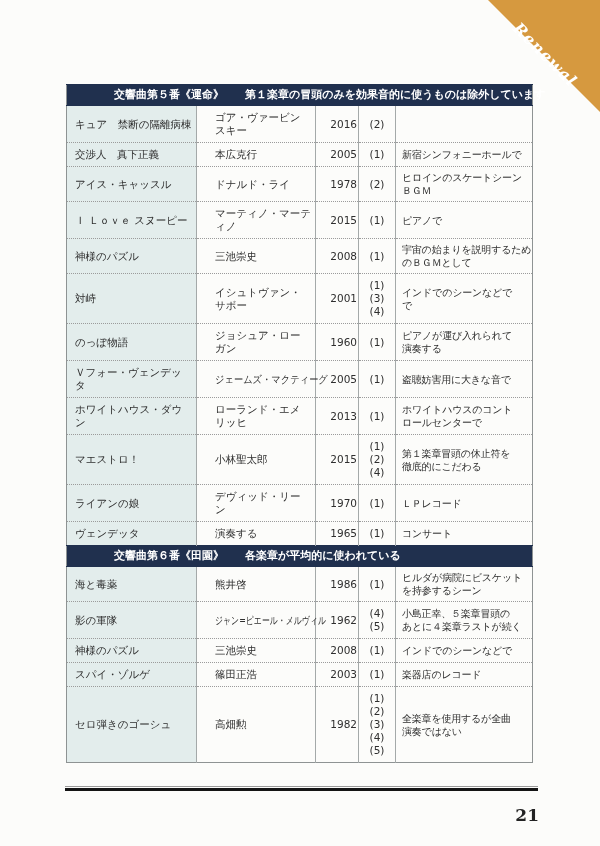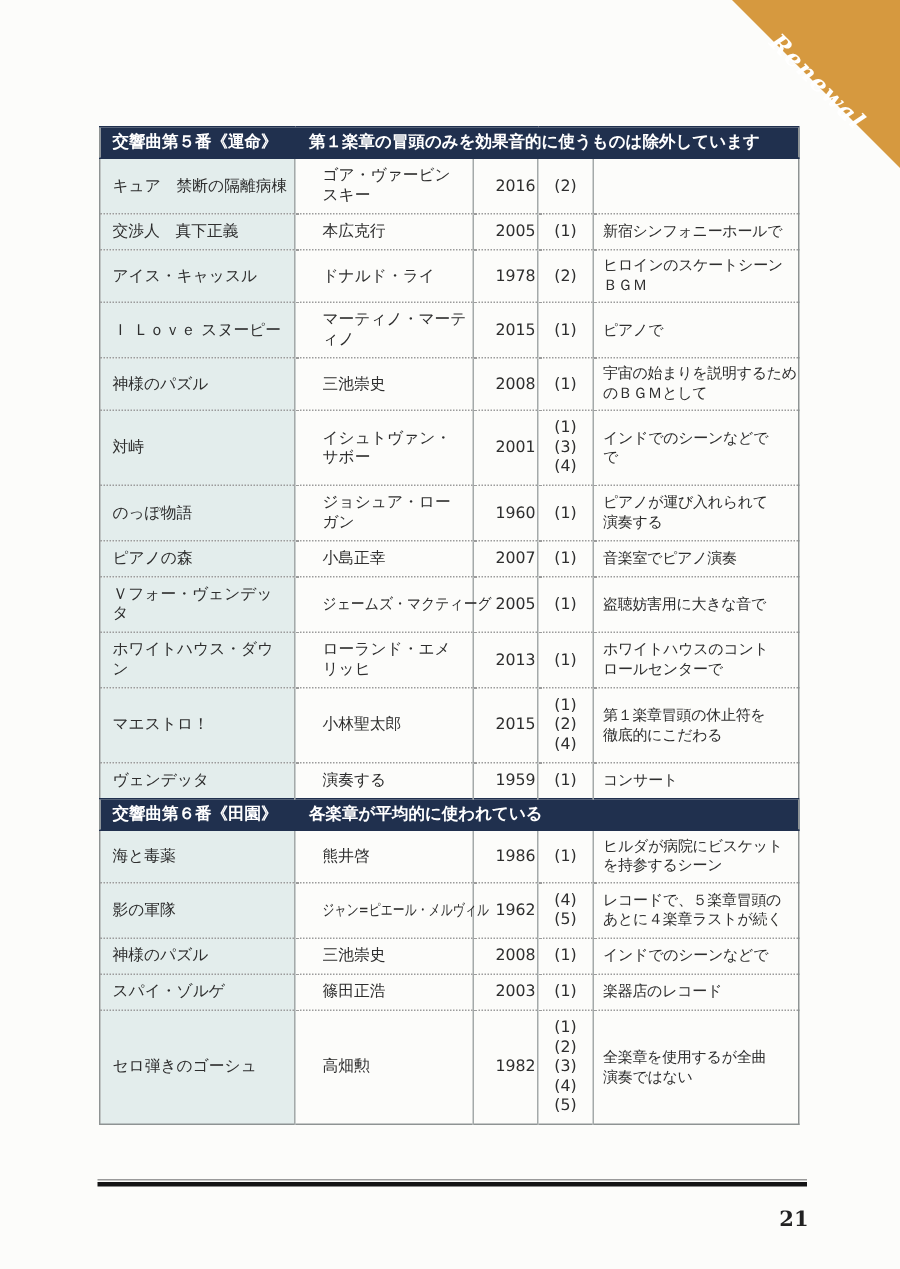"交響曲第５番《運命》" .sec-wrap { margin-left: none -> 39px }
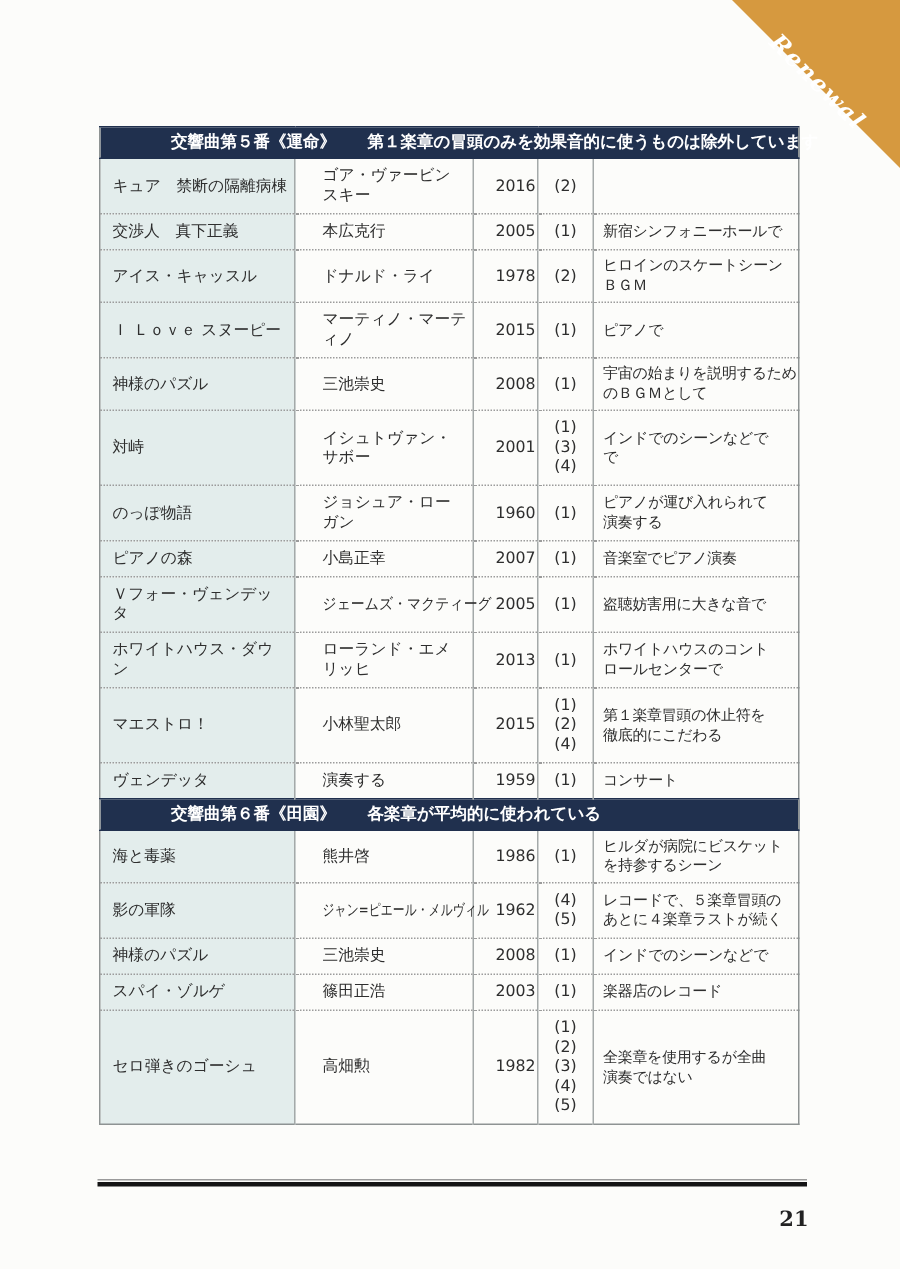"ピアノの森" tr { html: <tr> <td>ピアノの森</td> <td><span>小島正幸</span></td> <td>2007</td> <td>(1)</td> <td>音楽室でピアノ演奏</td> </tr> -> none }
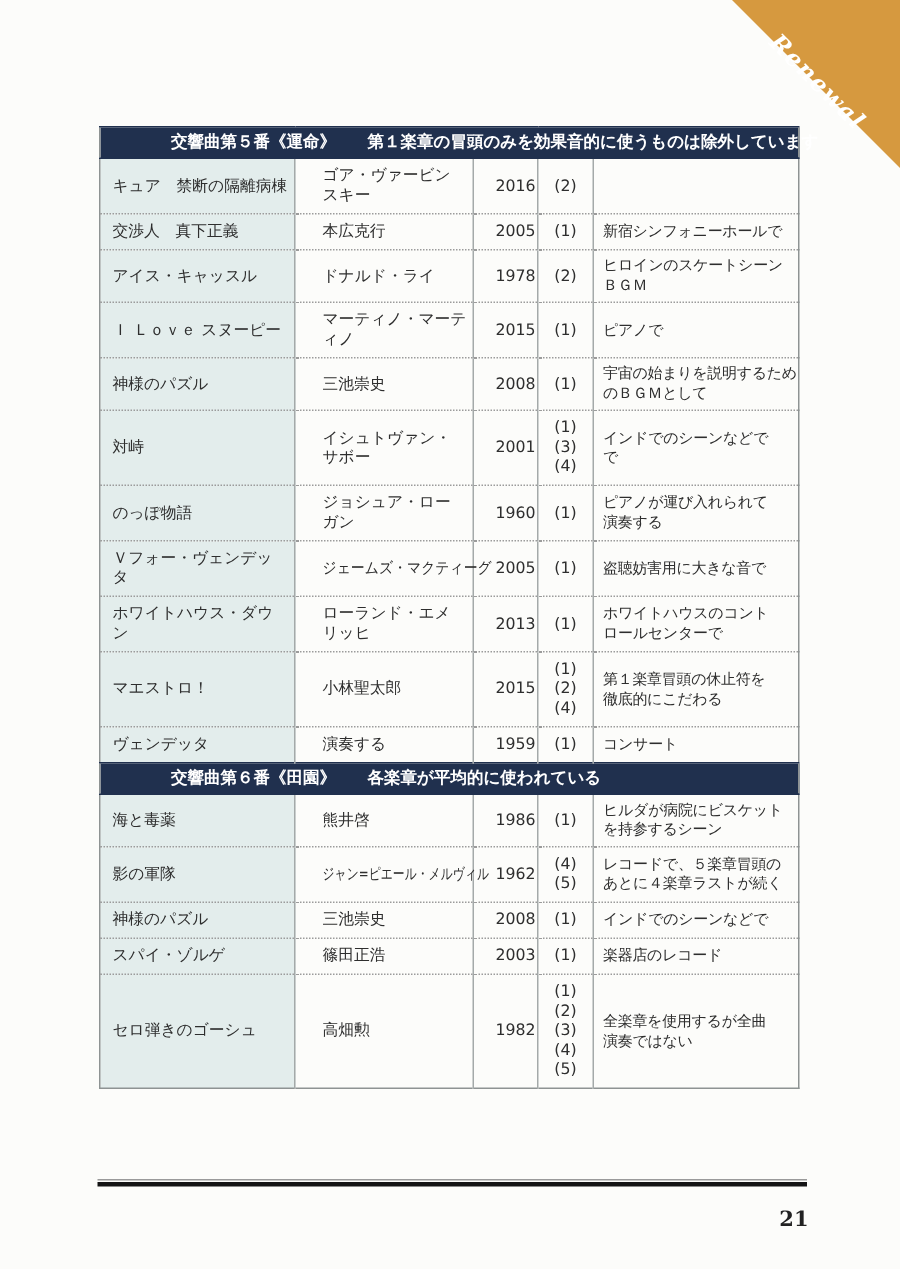"ライアンの娘" tr { html: none -> <tr> <td>ライアンの娘</td> <td><span>デヴィッド・リーン</span></td> <td>1970</td> <td>(1)</td> <td>ＬＰレコード</td> </tr> }
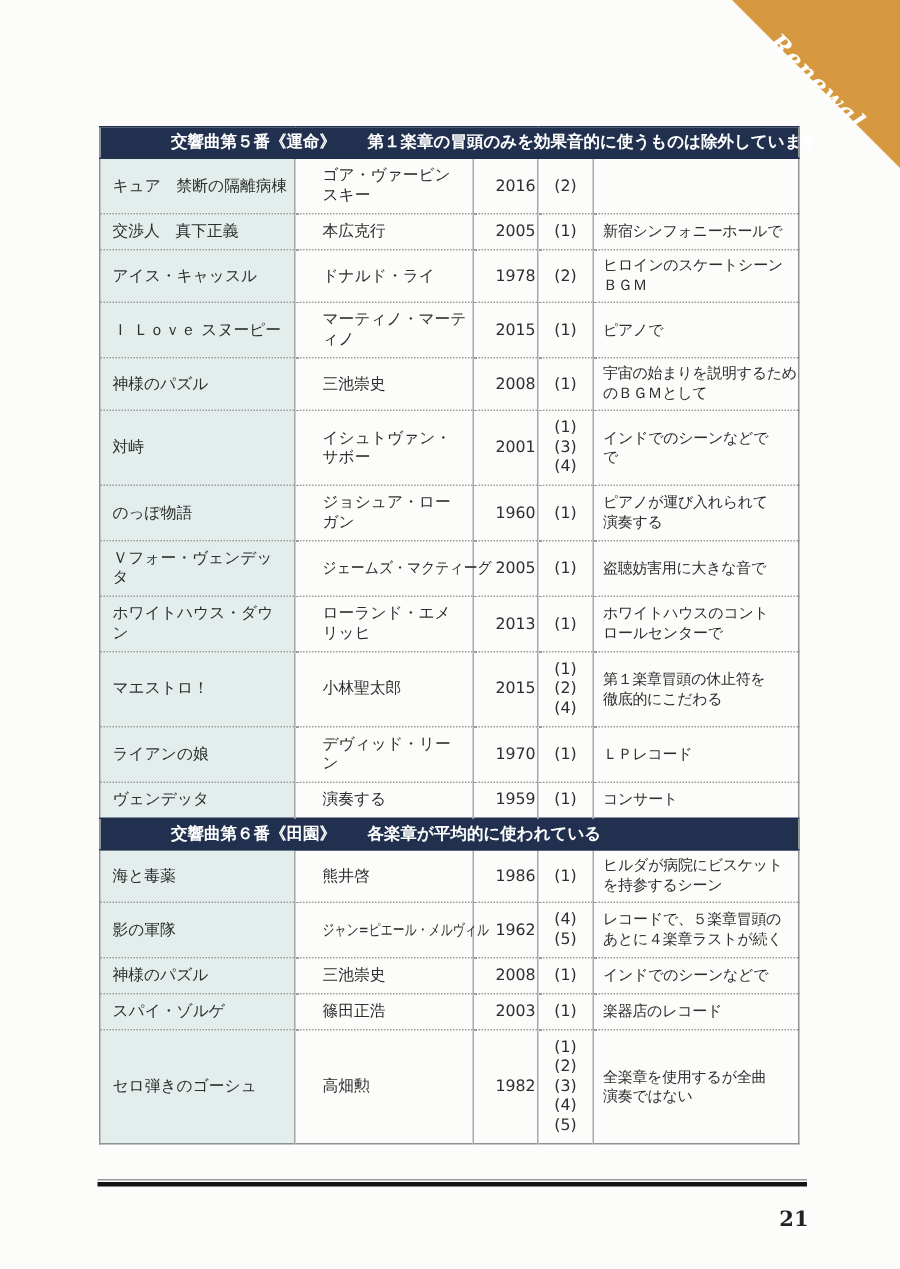"1959" td.c-year { text: 1959 -> 1965 }
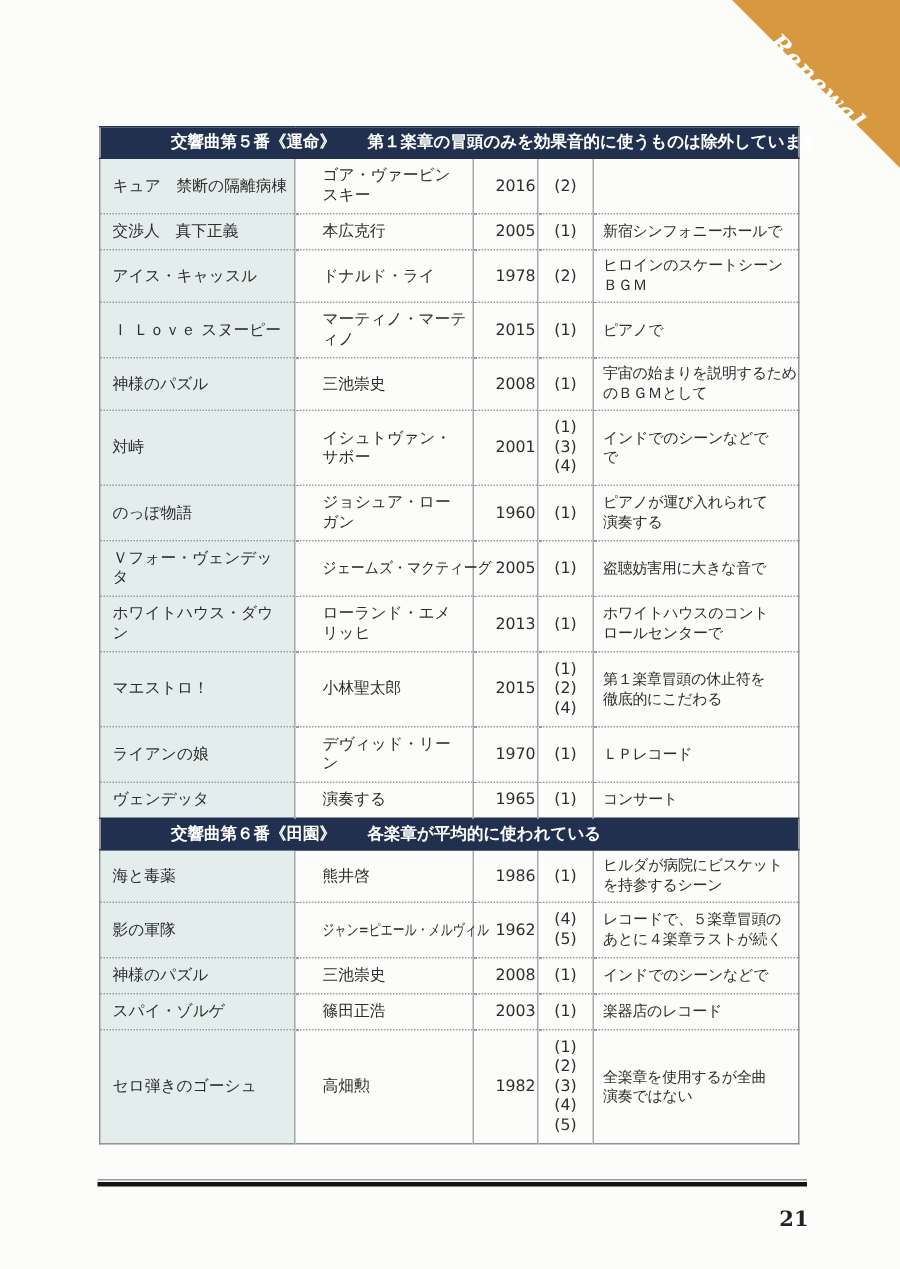"レコードで、５楽章冒頭の" td.c-note { text: レコードで -> 小島正幸 }
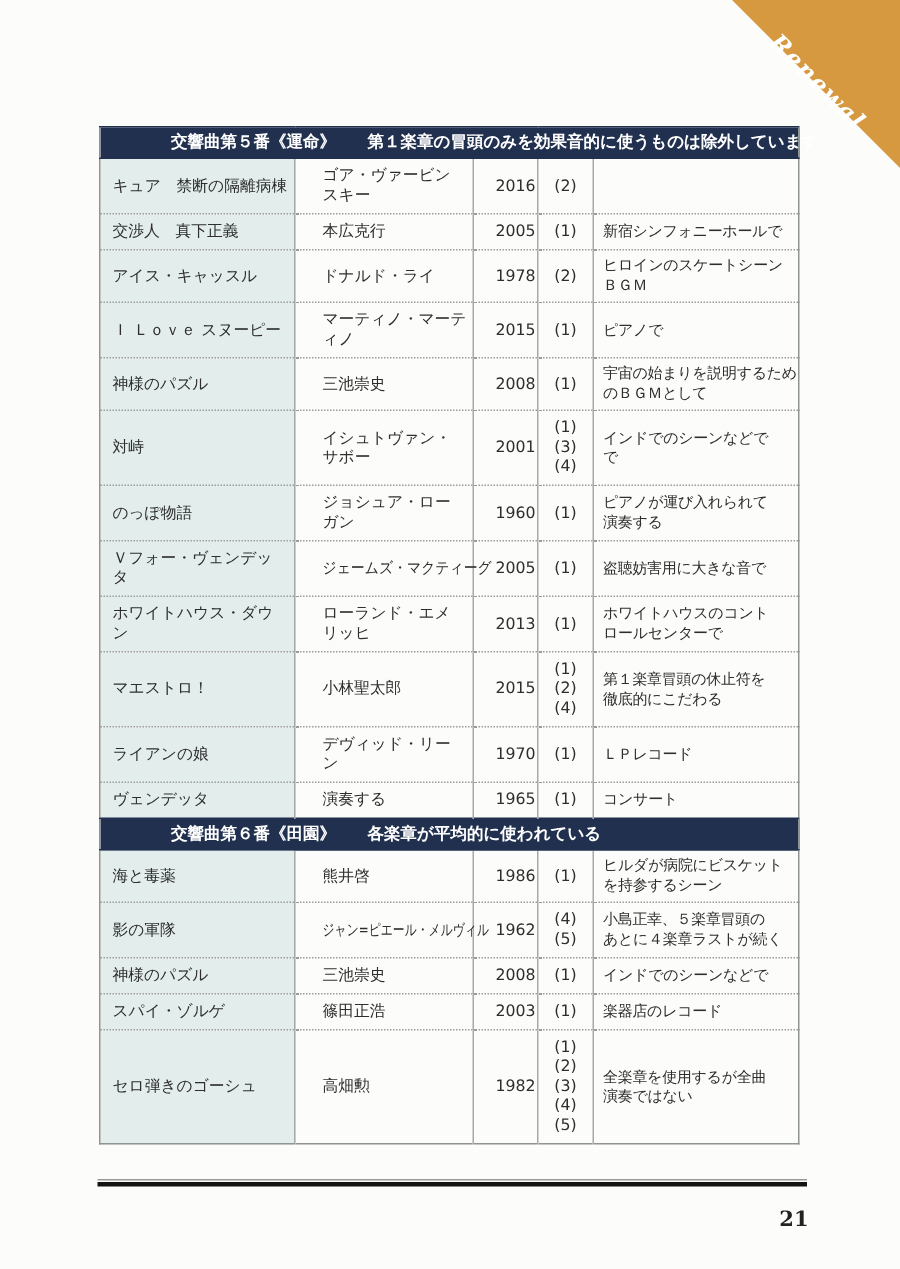"21" .page-number { font-size: 14px -> 17px }
